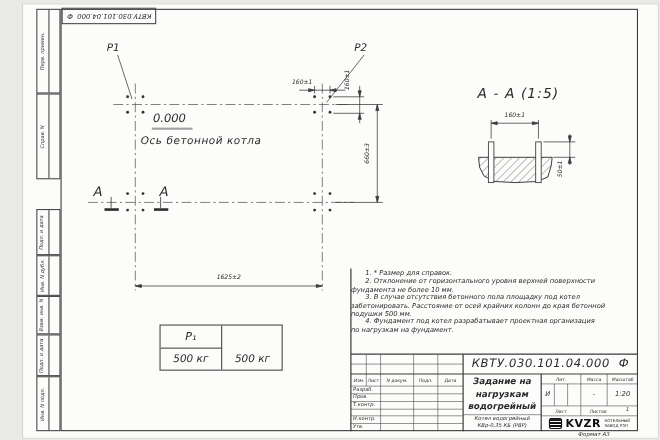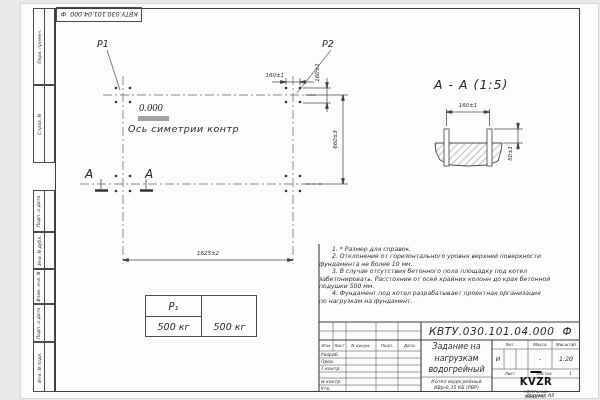"0.000" .lt { border-bottom: 5px solid #a3a3a3 -> 2px solid #a3a3a3; font-family: Liberation Serif, serif -> none }
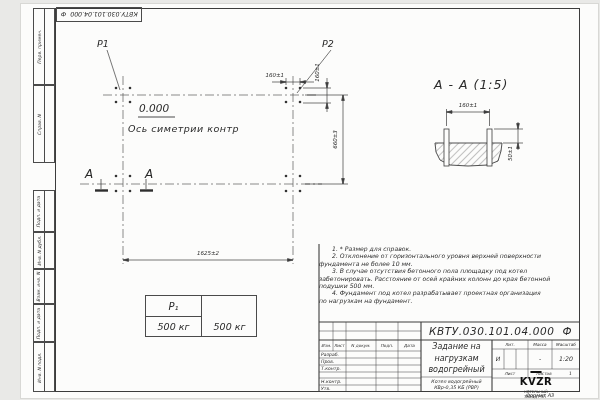"Ось симетрии контр" div.t { text: симетрии контр -> бетонной котла }
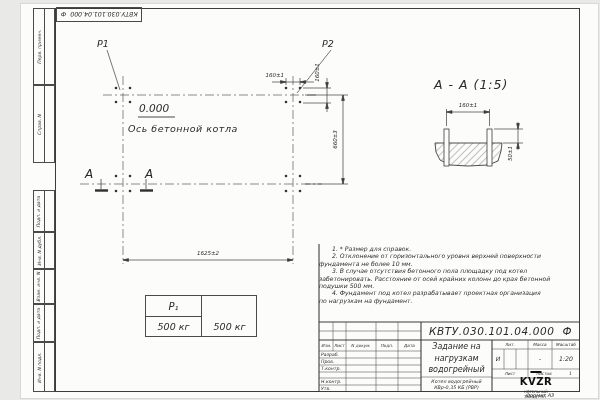"Задание на" div.c { font-weight: none -> bold }
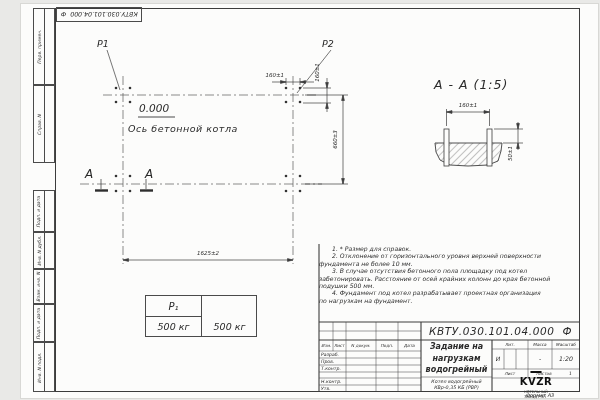"KVZR" div.abs { flex-direction: column -> none }
